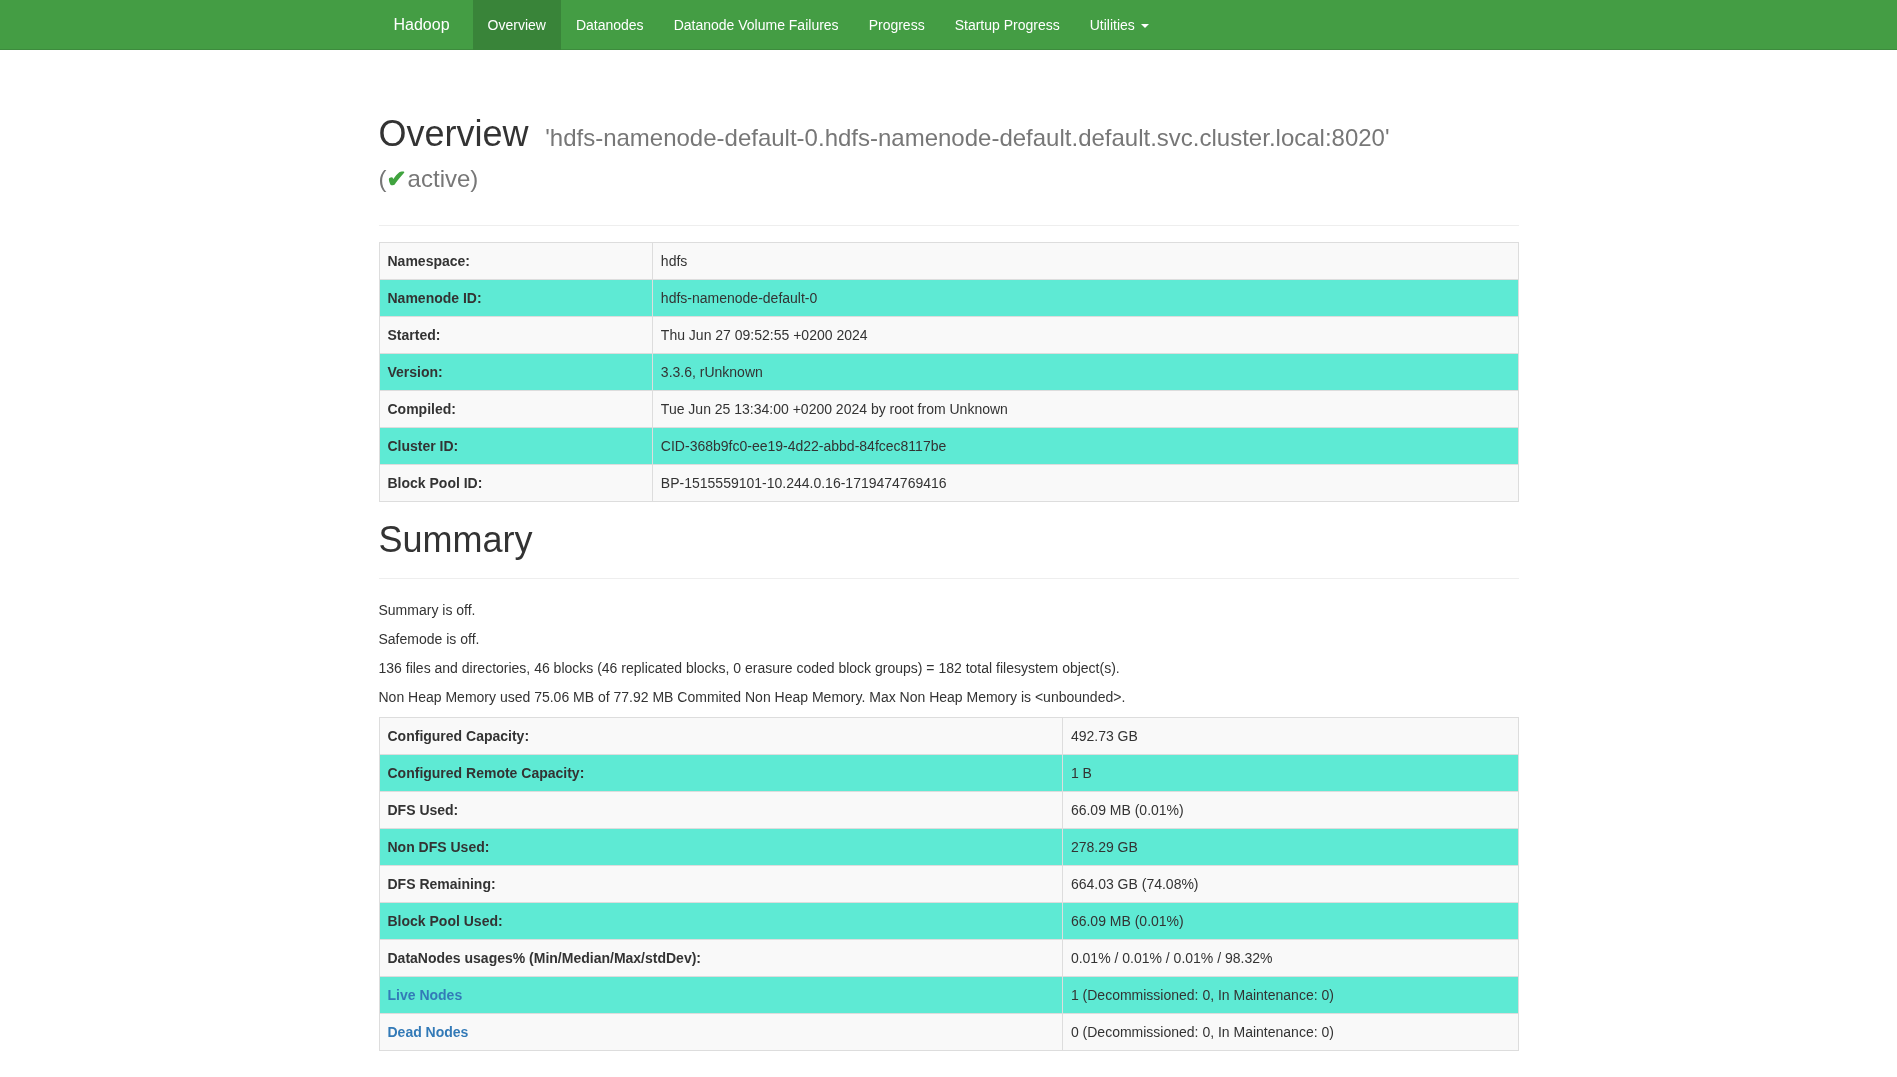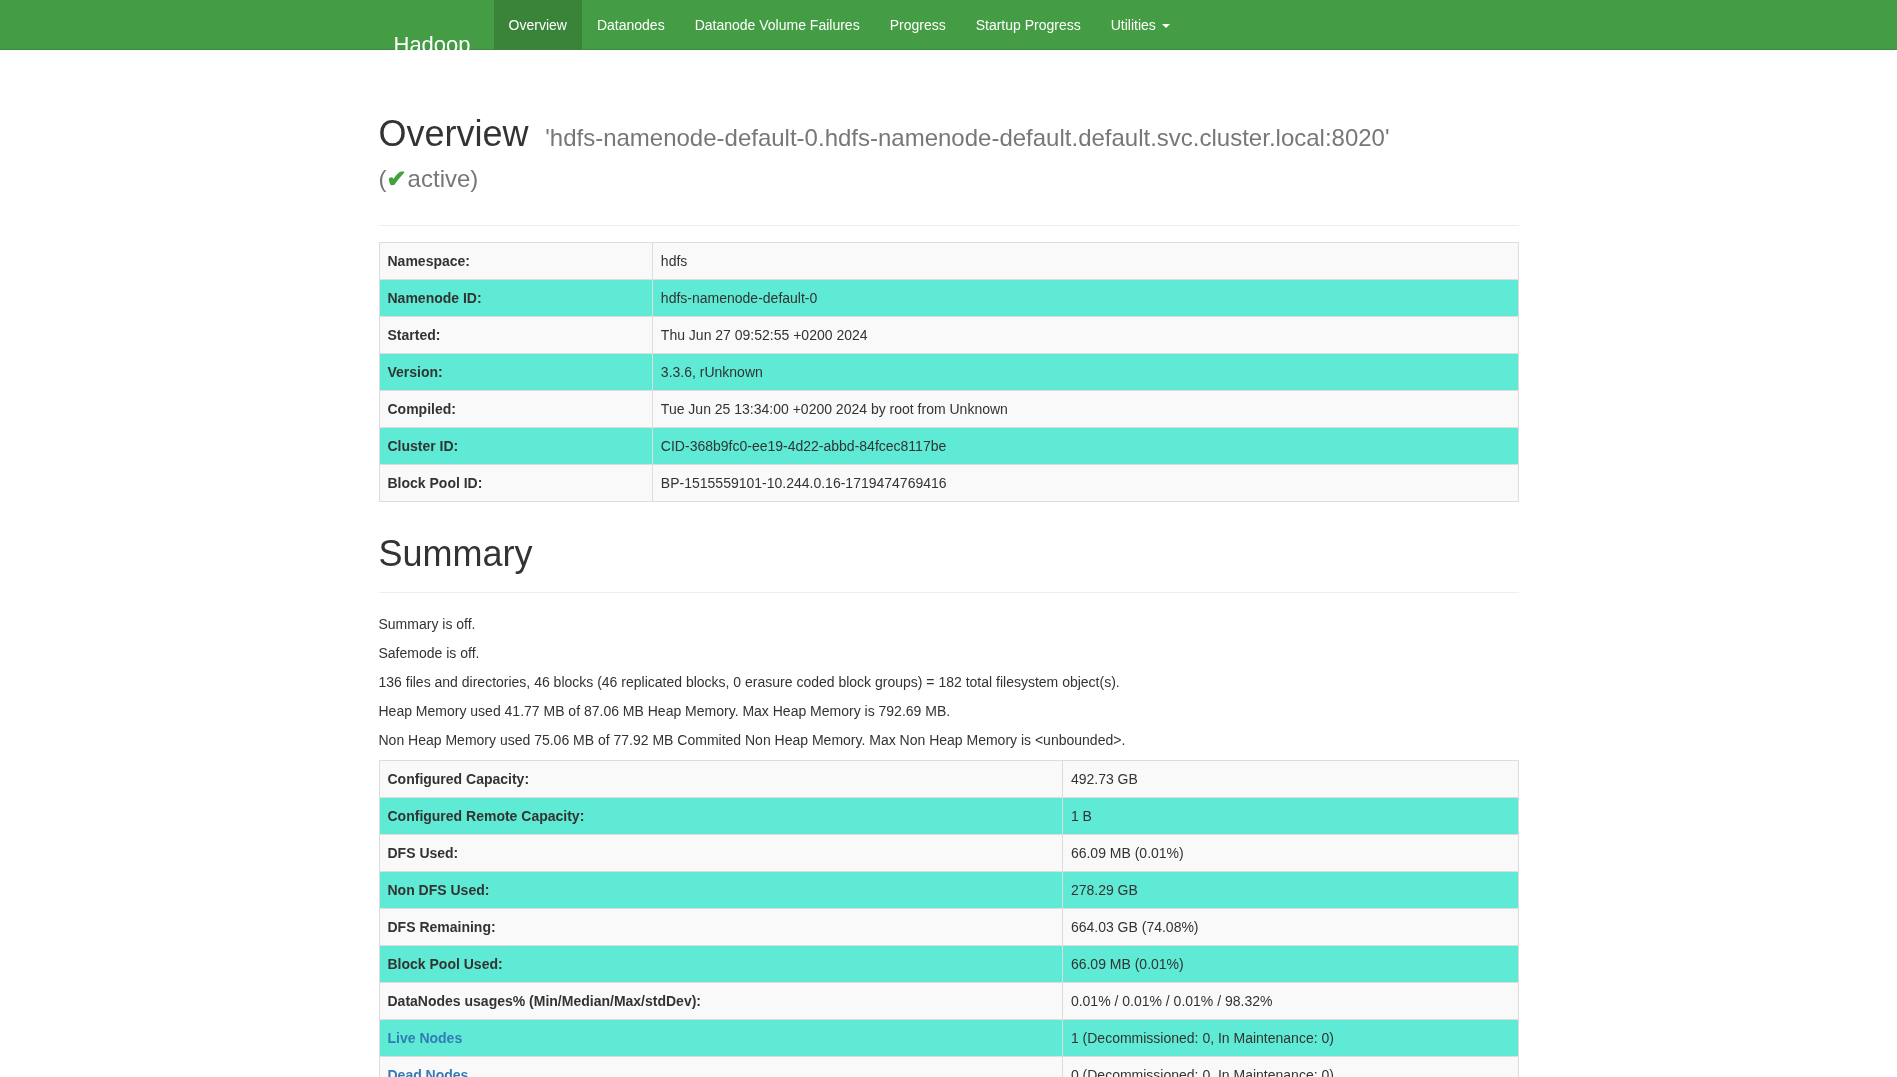"Hadoop" .navbar-brand { font-size: 22px -> 16px; margin-top: 20px -> none }
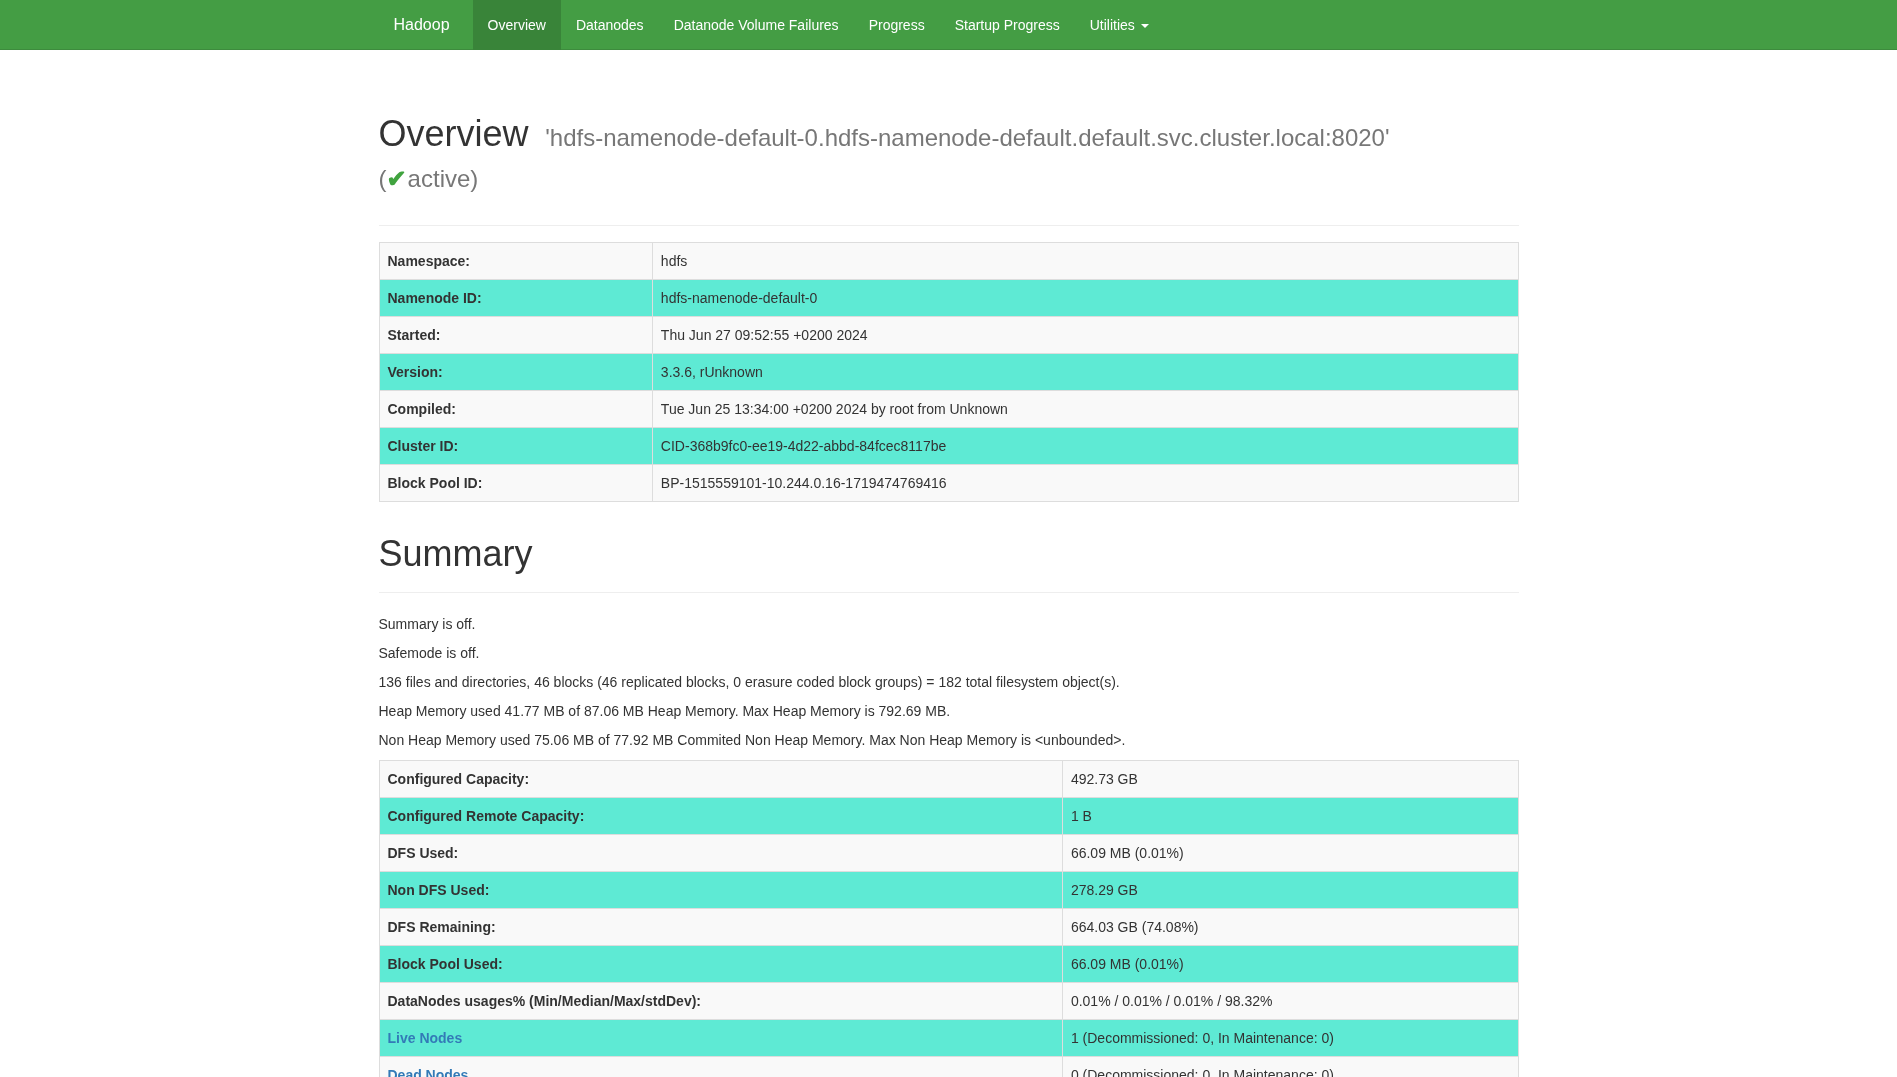"Summary" .page-header.second { margin: 32px 0 22px -> 18px 0 22px }
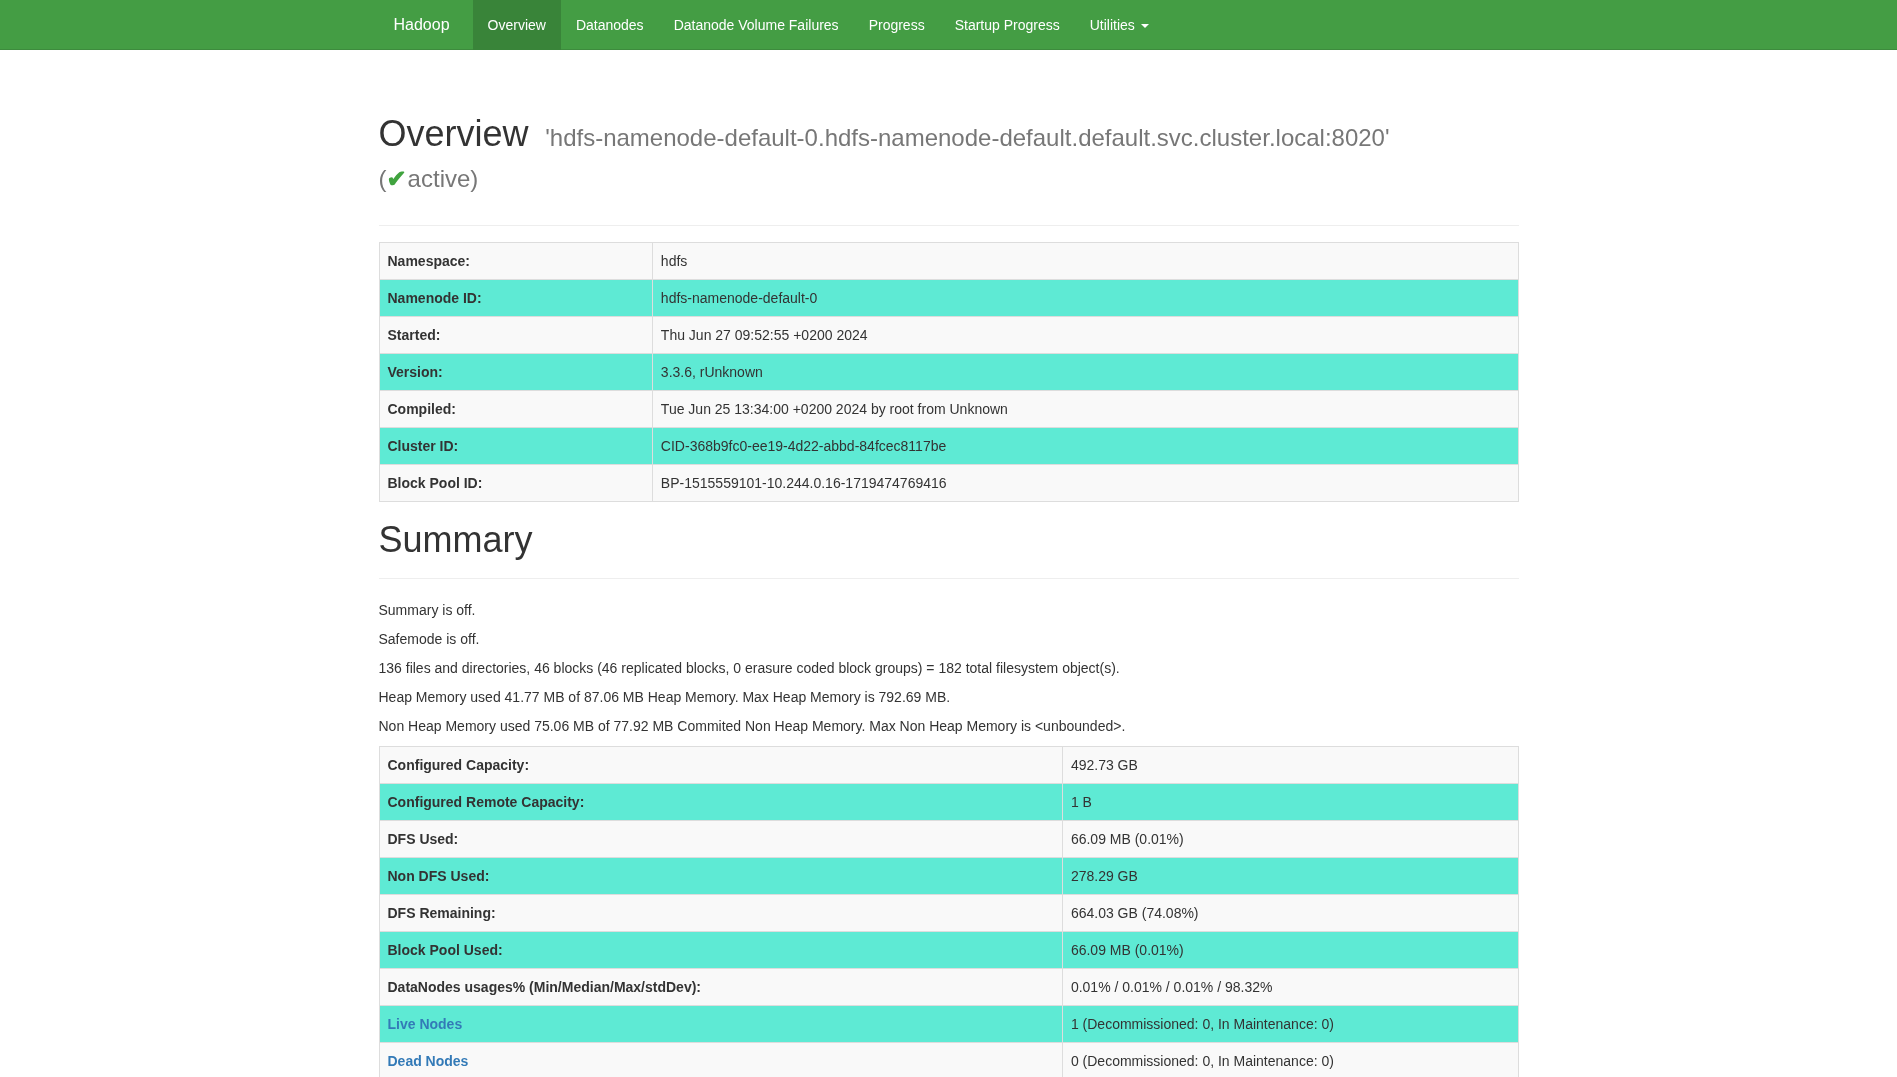"Heap Memory used 41.77 MB" p { html: <p>Heap Memory used 41.77 MB of 87.06 MB Heap Memory. Max Heap Memory is 792.69 MB.</p> -> none }
